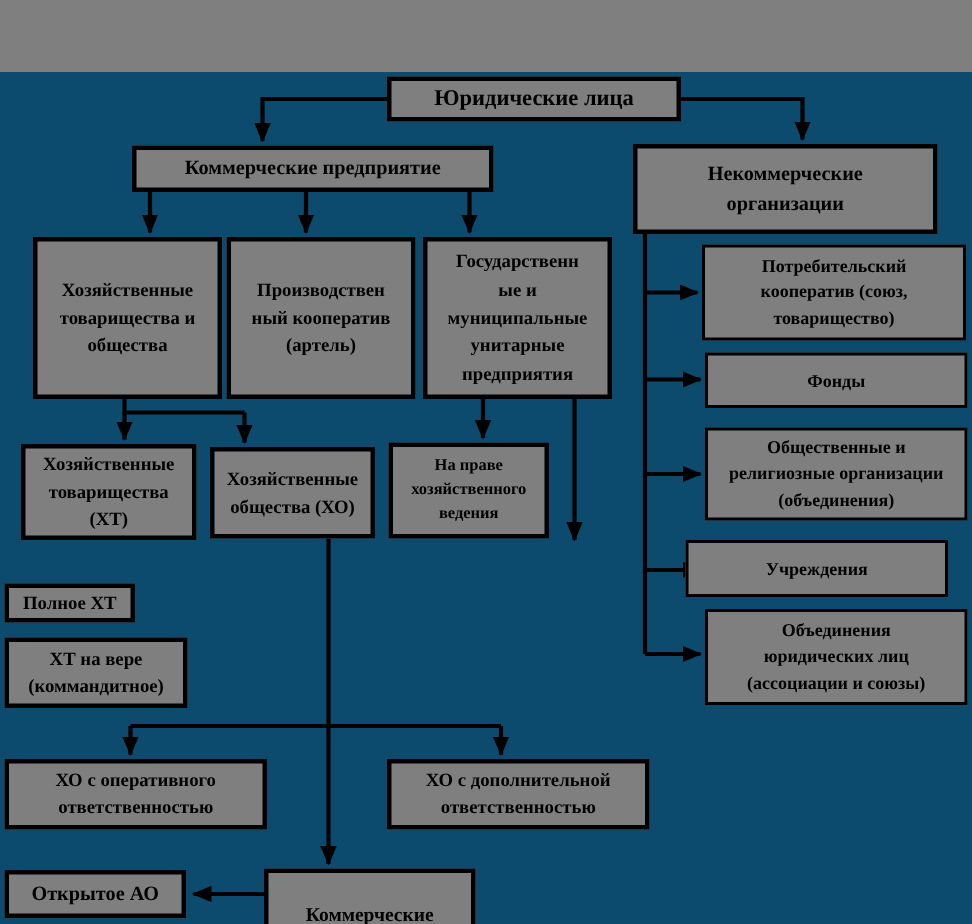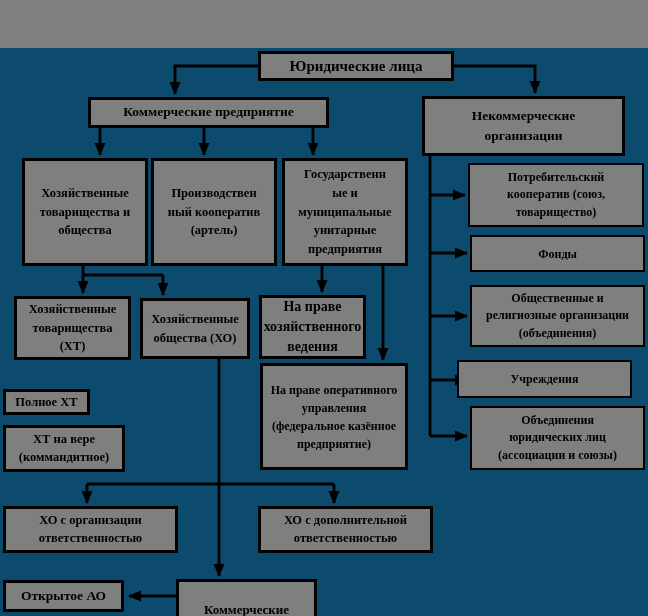"На праве" div.node { font-size: 14px -> 11px }
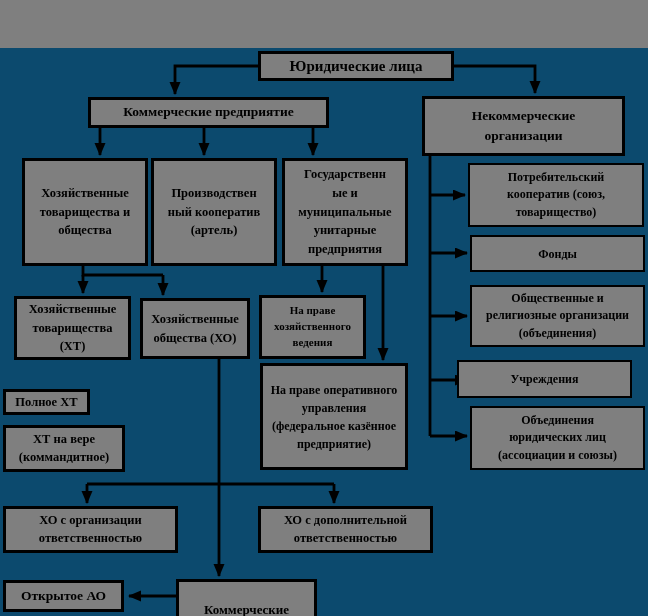"На праве оперативного" div.node { html: <div> <span>На праве оперативного управления (федеральное казённое предприятие)</span> </div> -> none }
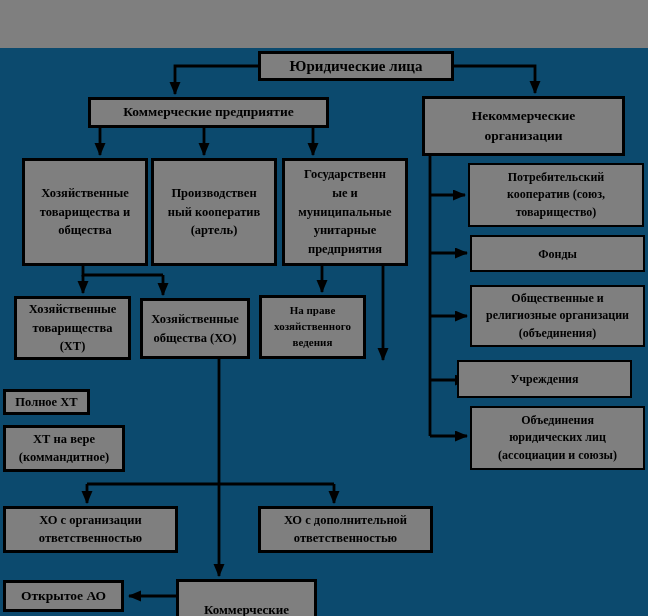"ХО с организации" span.node-label { text: организации -> оперативного }
